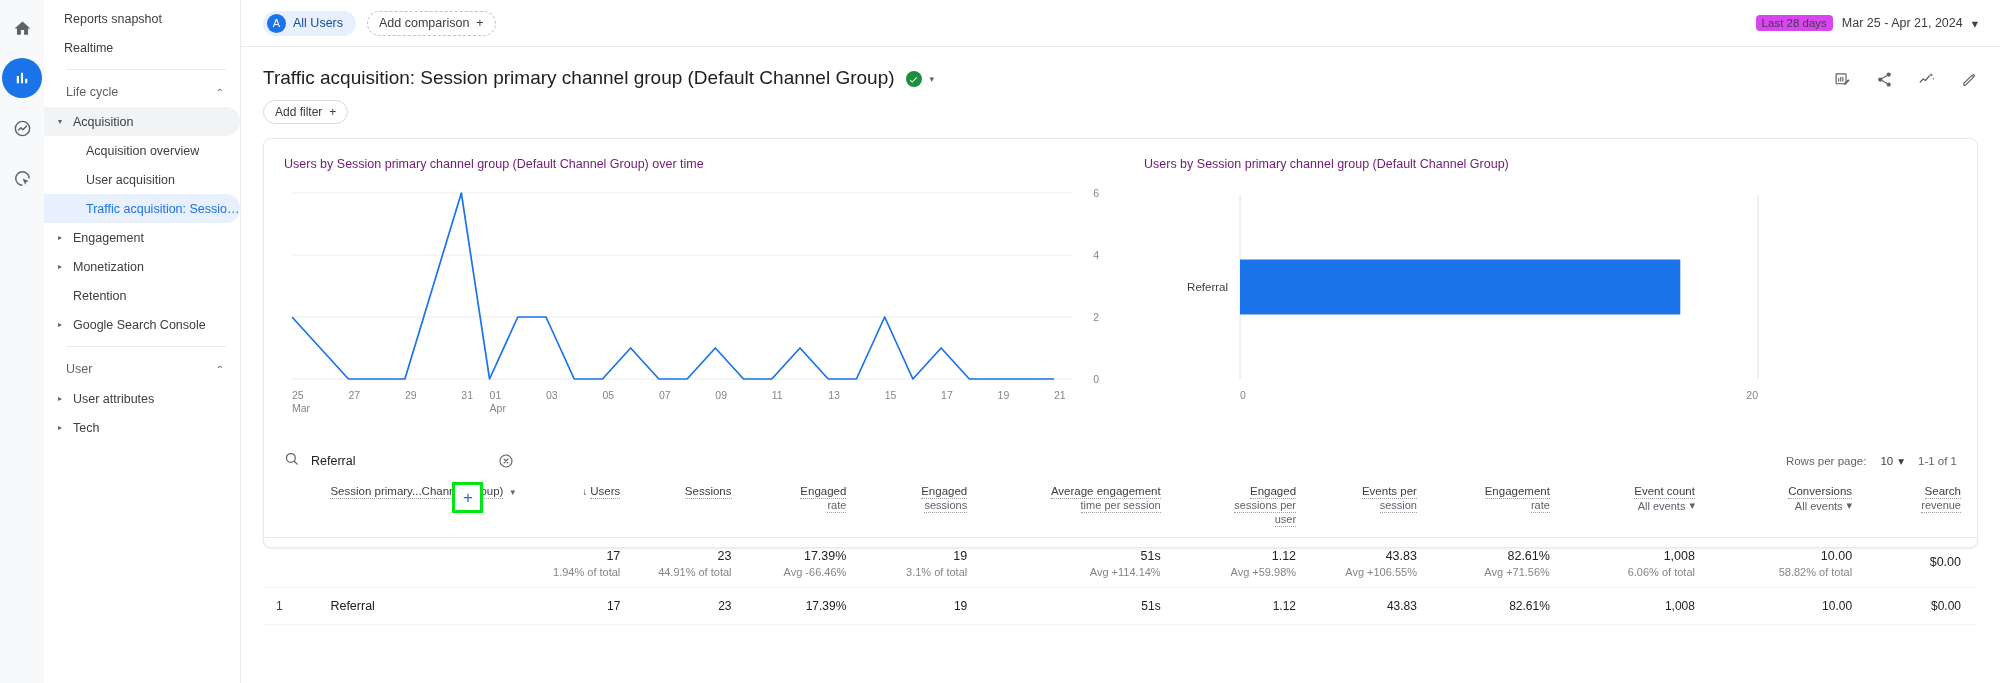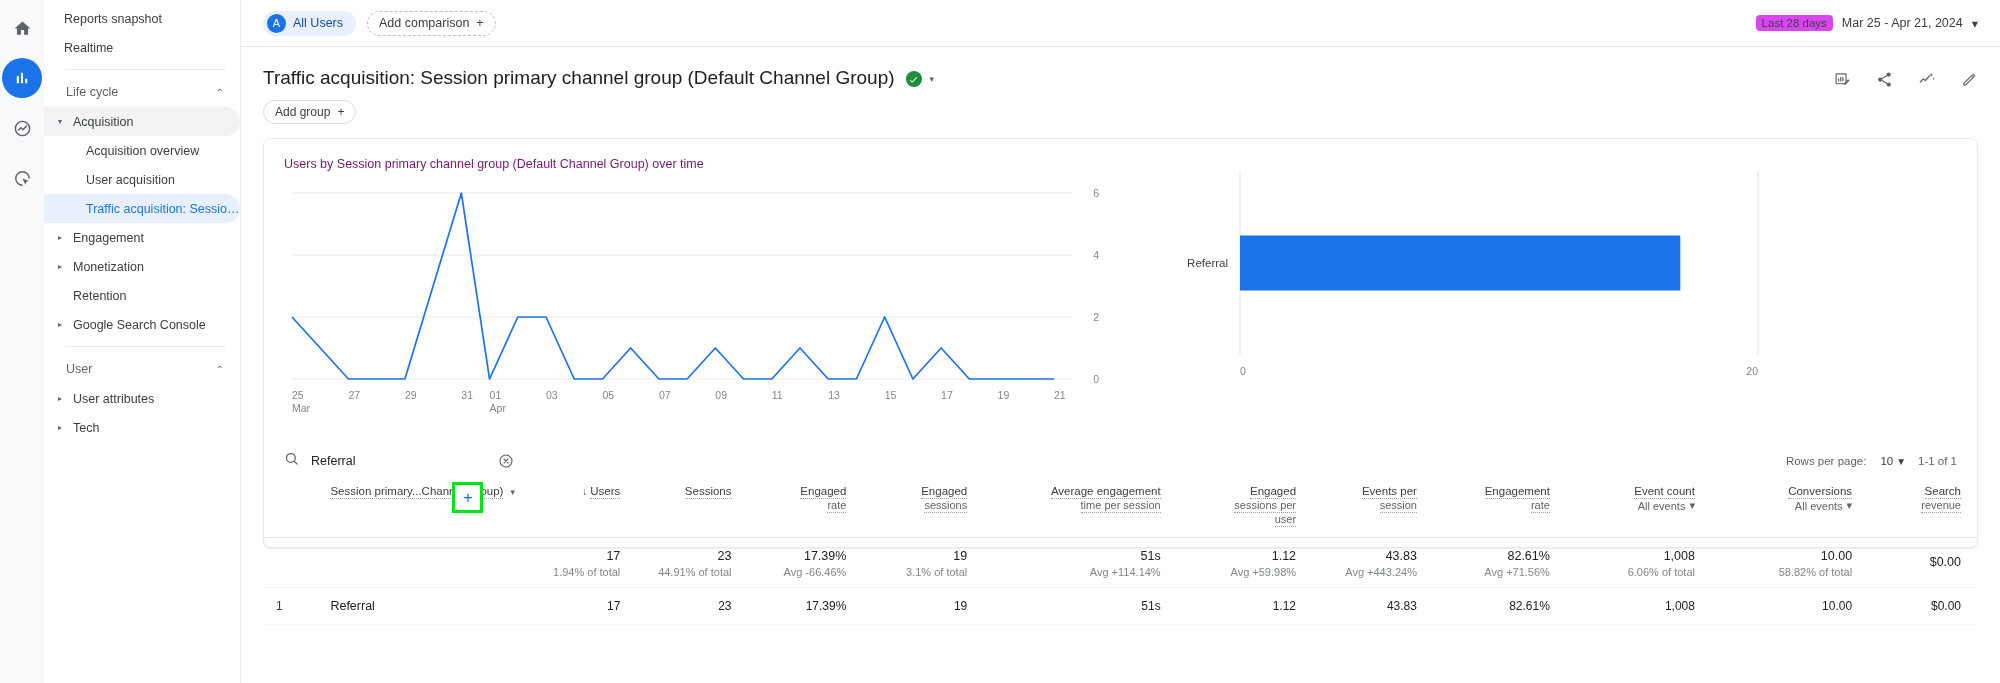"Add group" span { text: group -> filter }
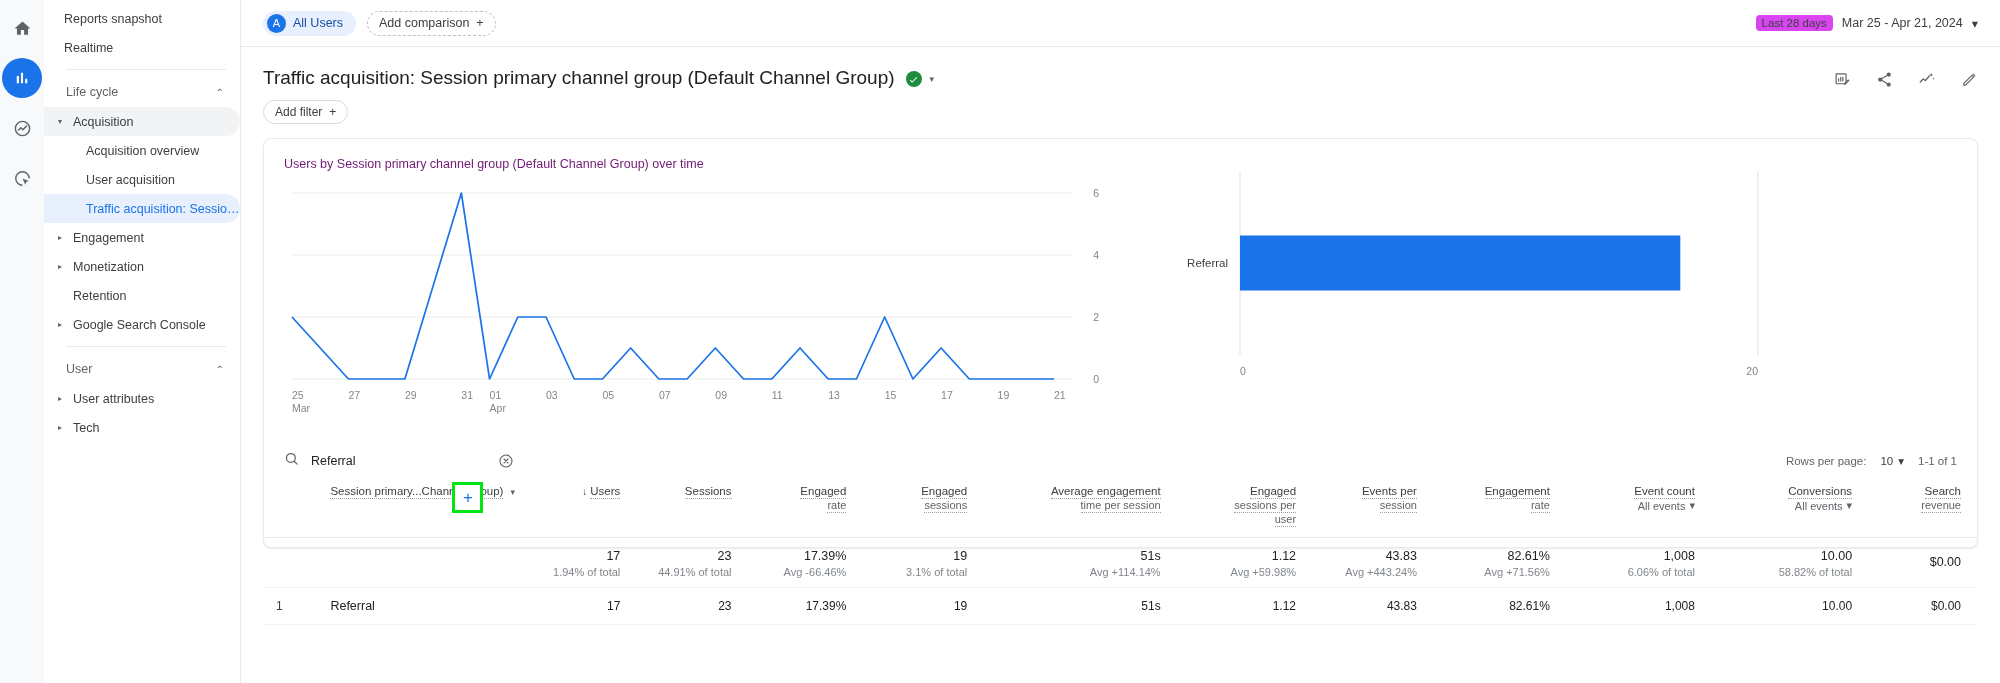"Users by Session primary channel group (Default Channel Group)" div.chart-title { html: none -> <div>Users by Session primary channel group (Default Channel Group)</div> }
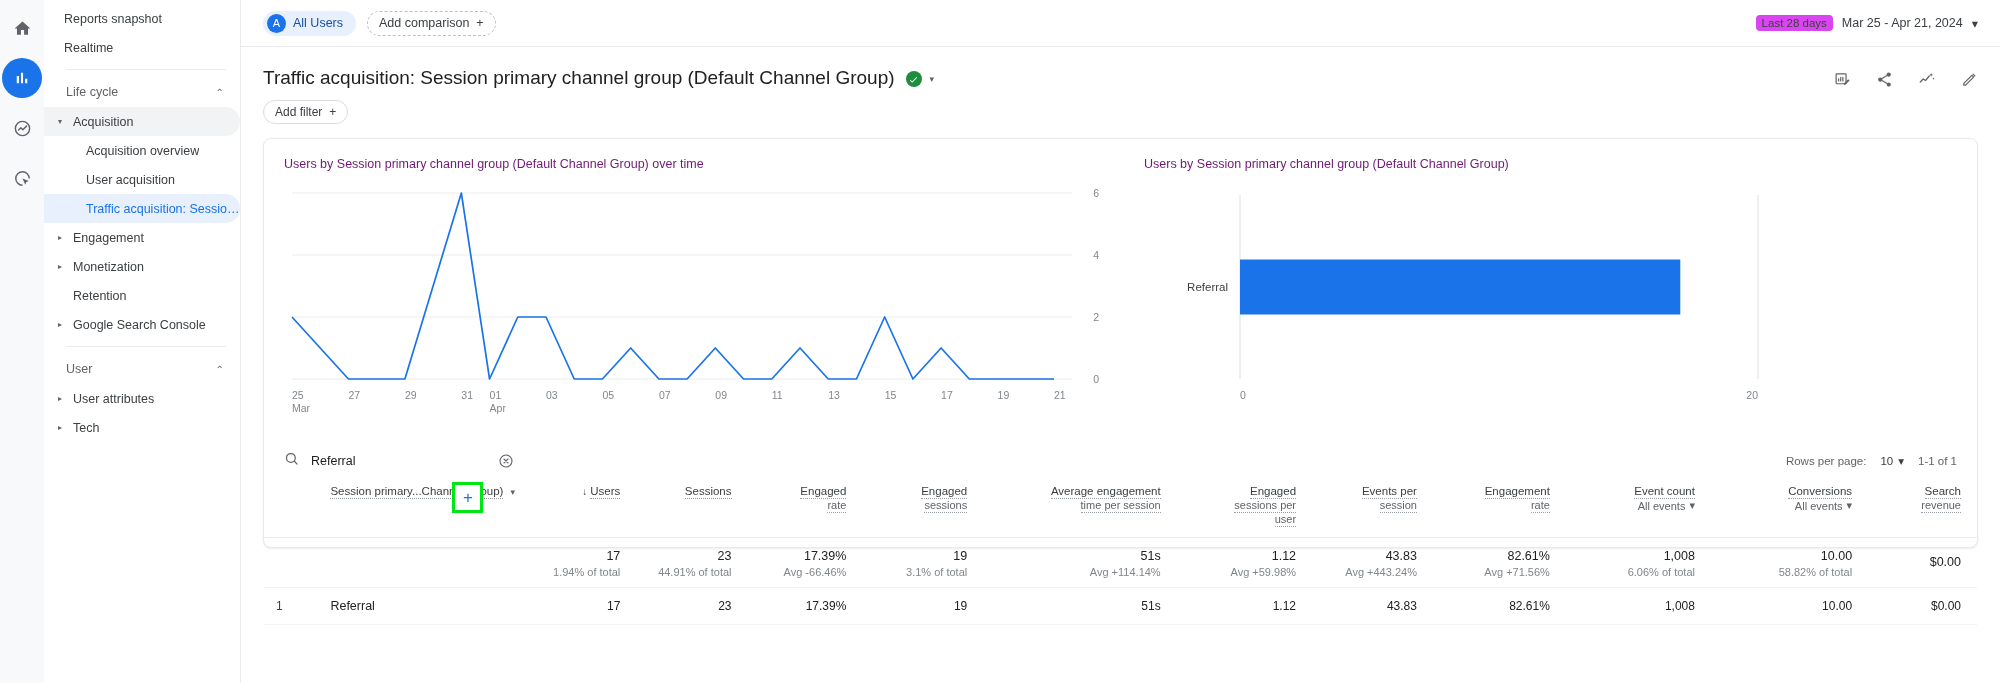"Avg +443.24%" span.sub { text: +443.24% -> +106.55% }
